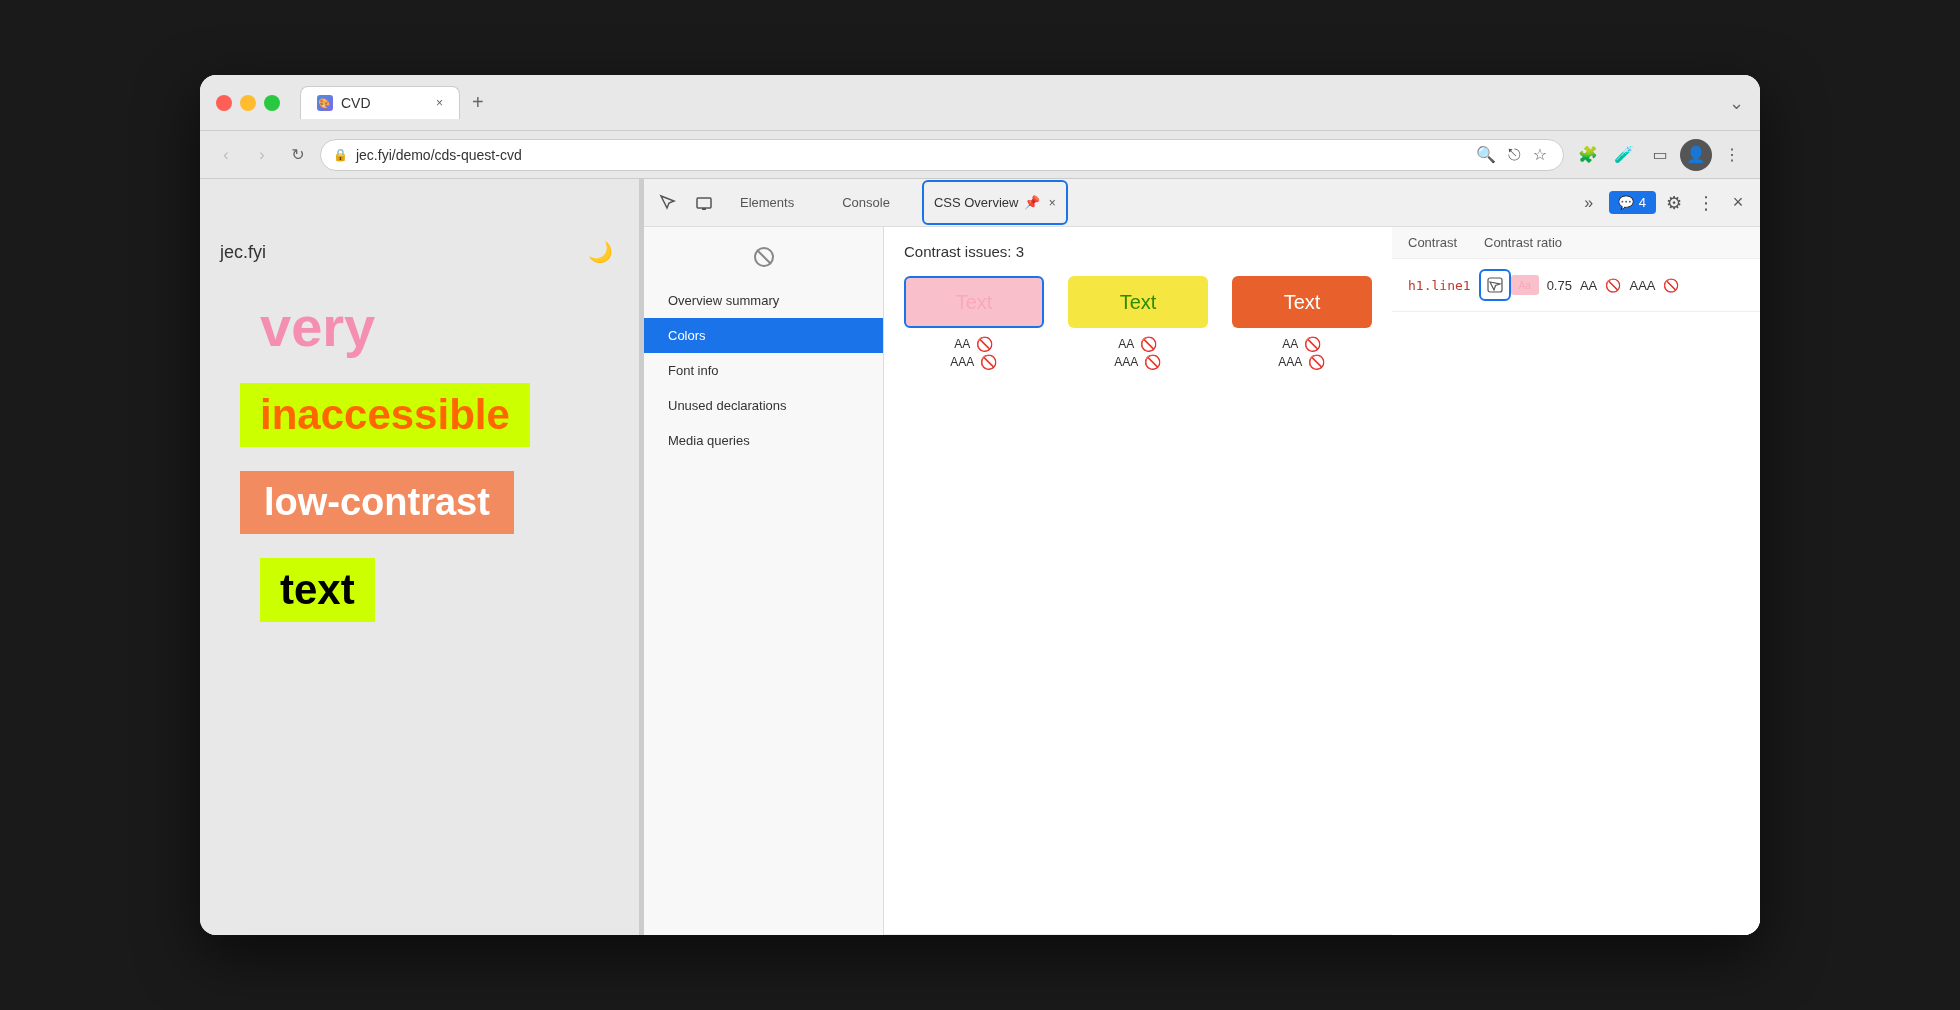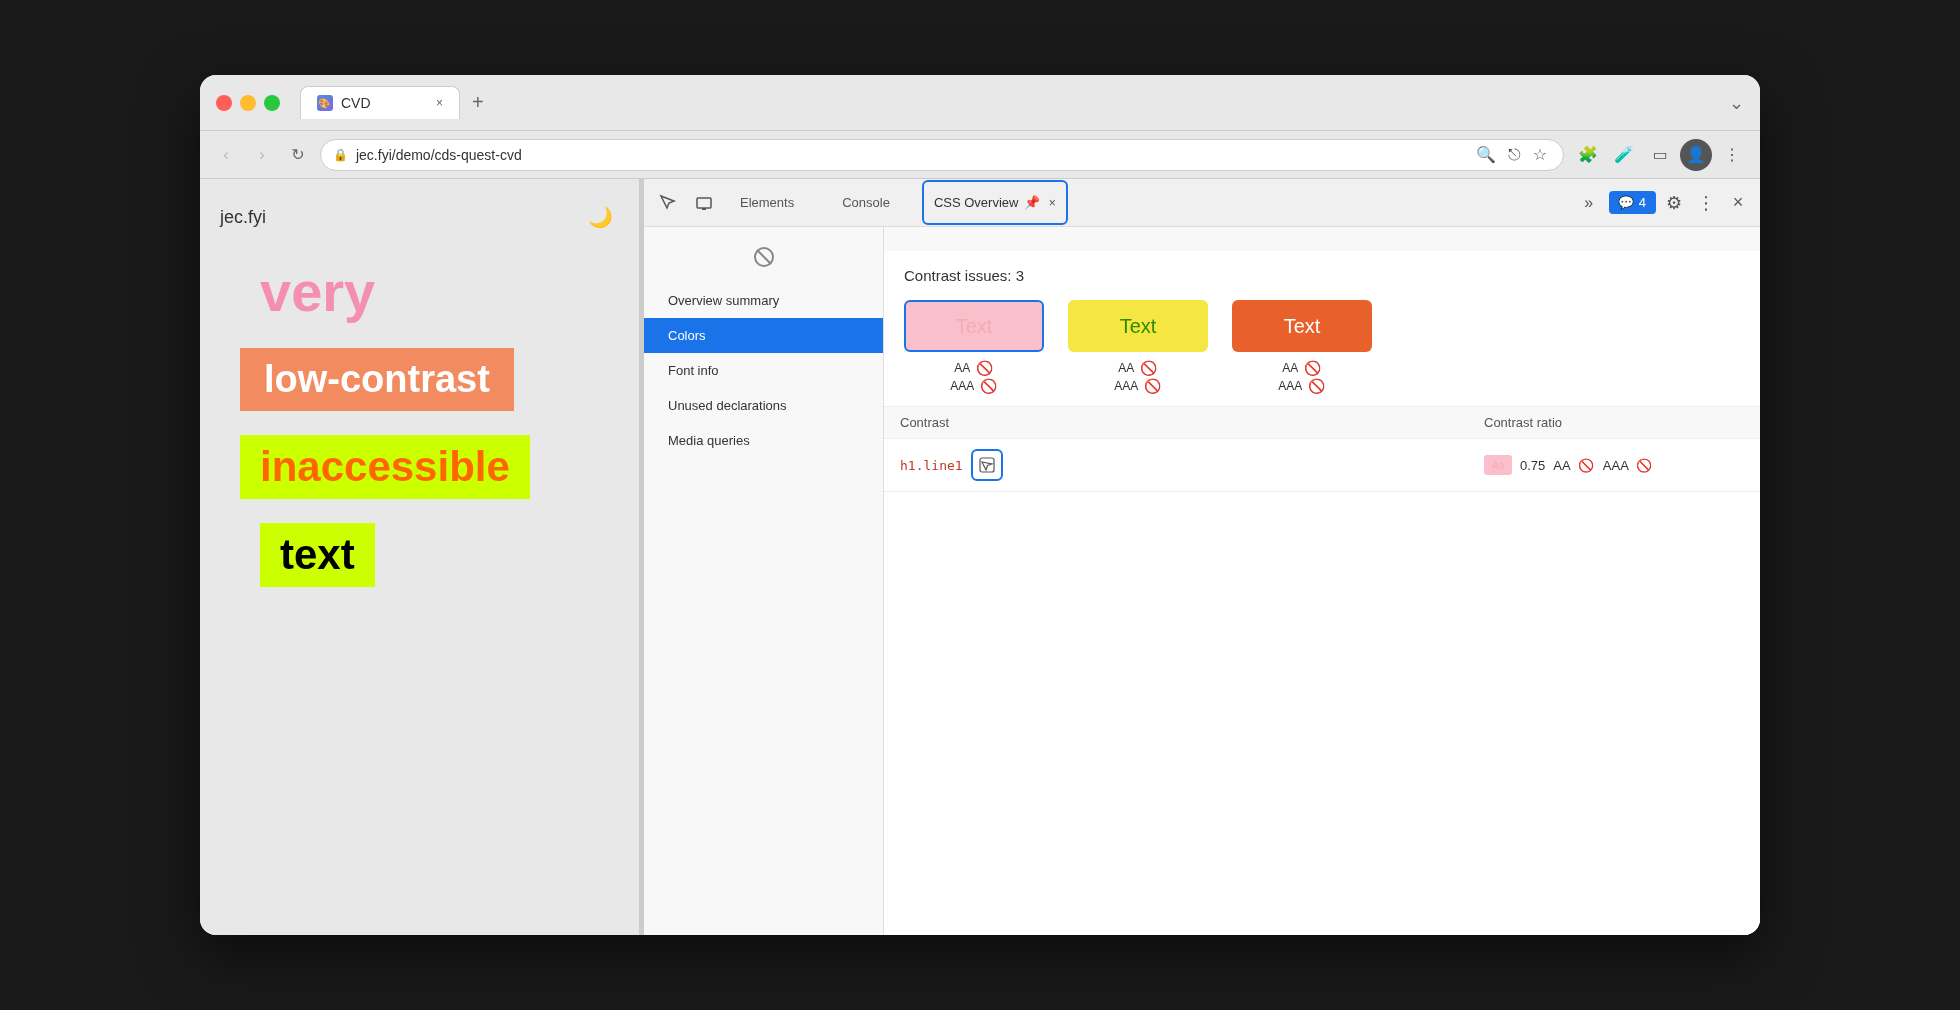"jec.fyi" .page-header { margin-top: none -> 35px }
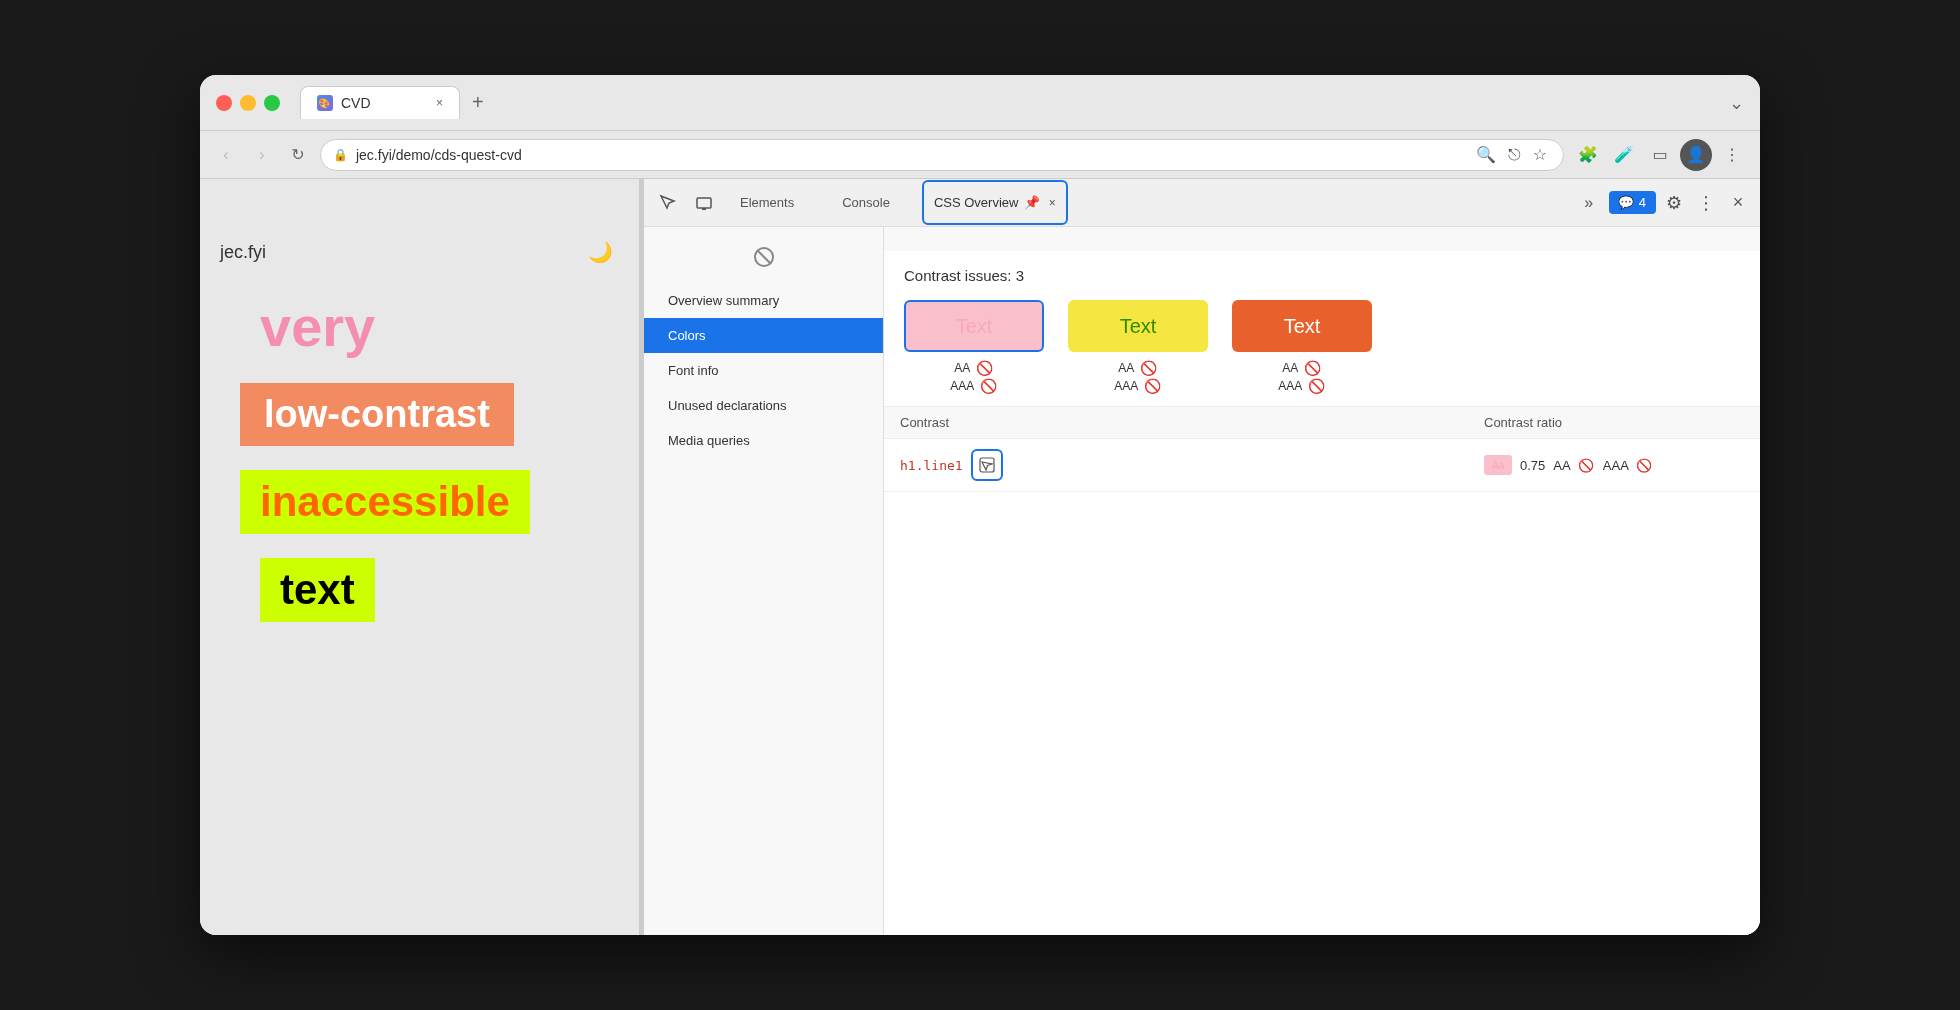"Contrast issues: 3" .dt-right-content { flex-direction: column -> row; margin-top: 24px -> none }
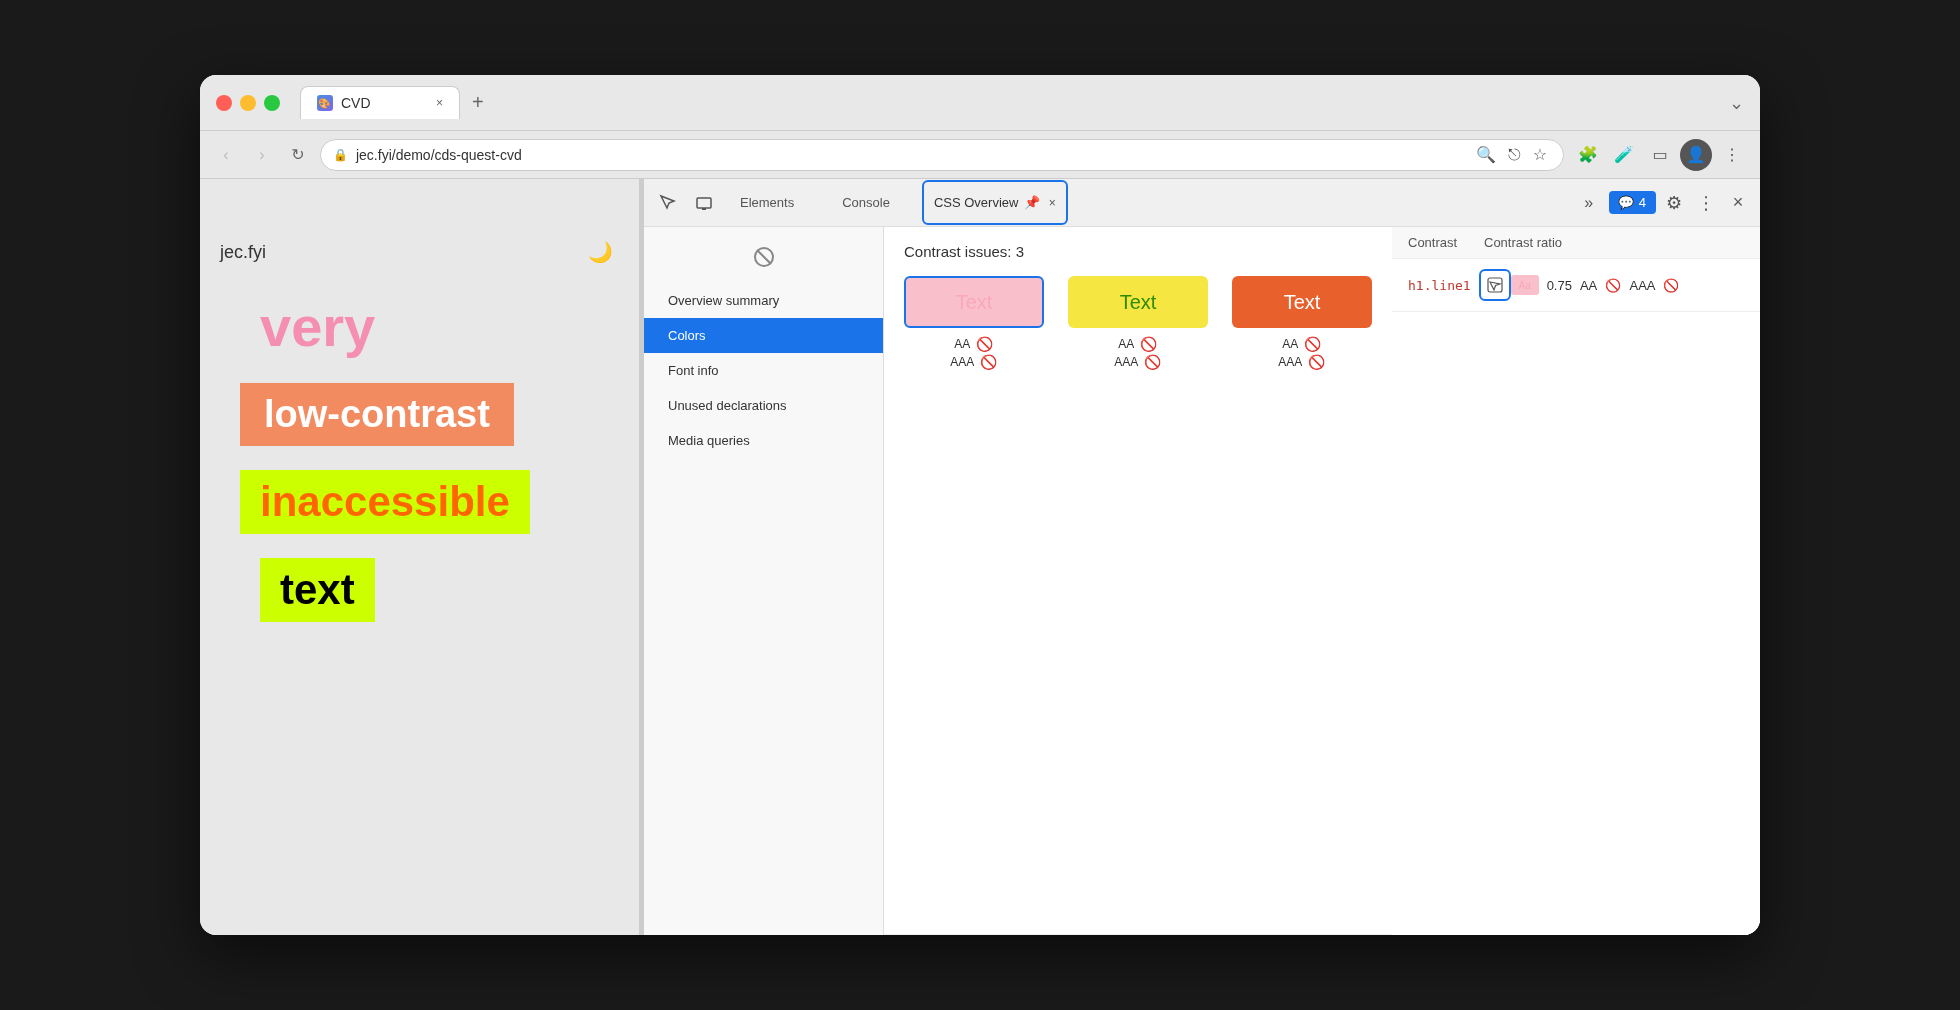"low-contrast" div { order: before "inaccessible" -> after "inaccessible" }
